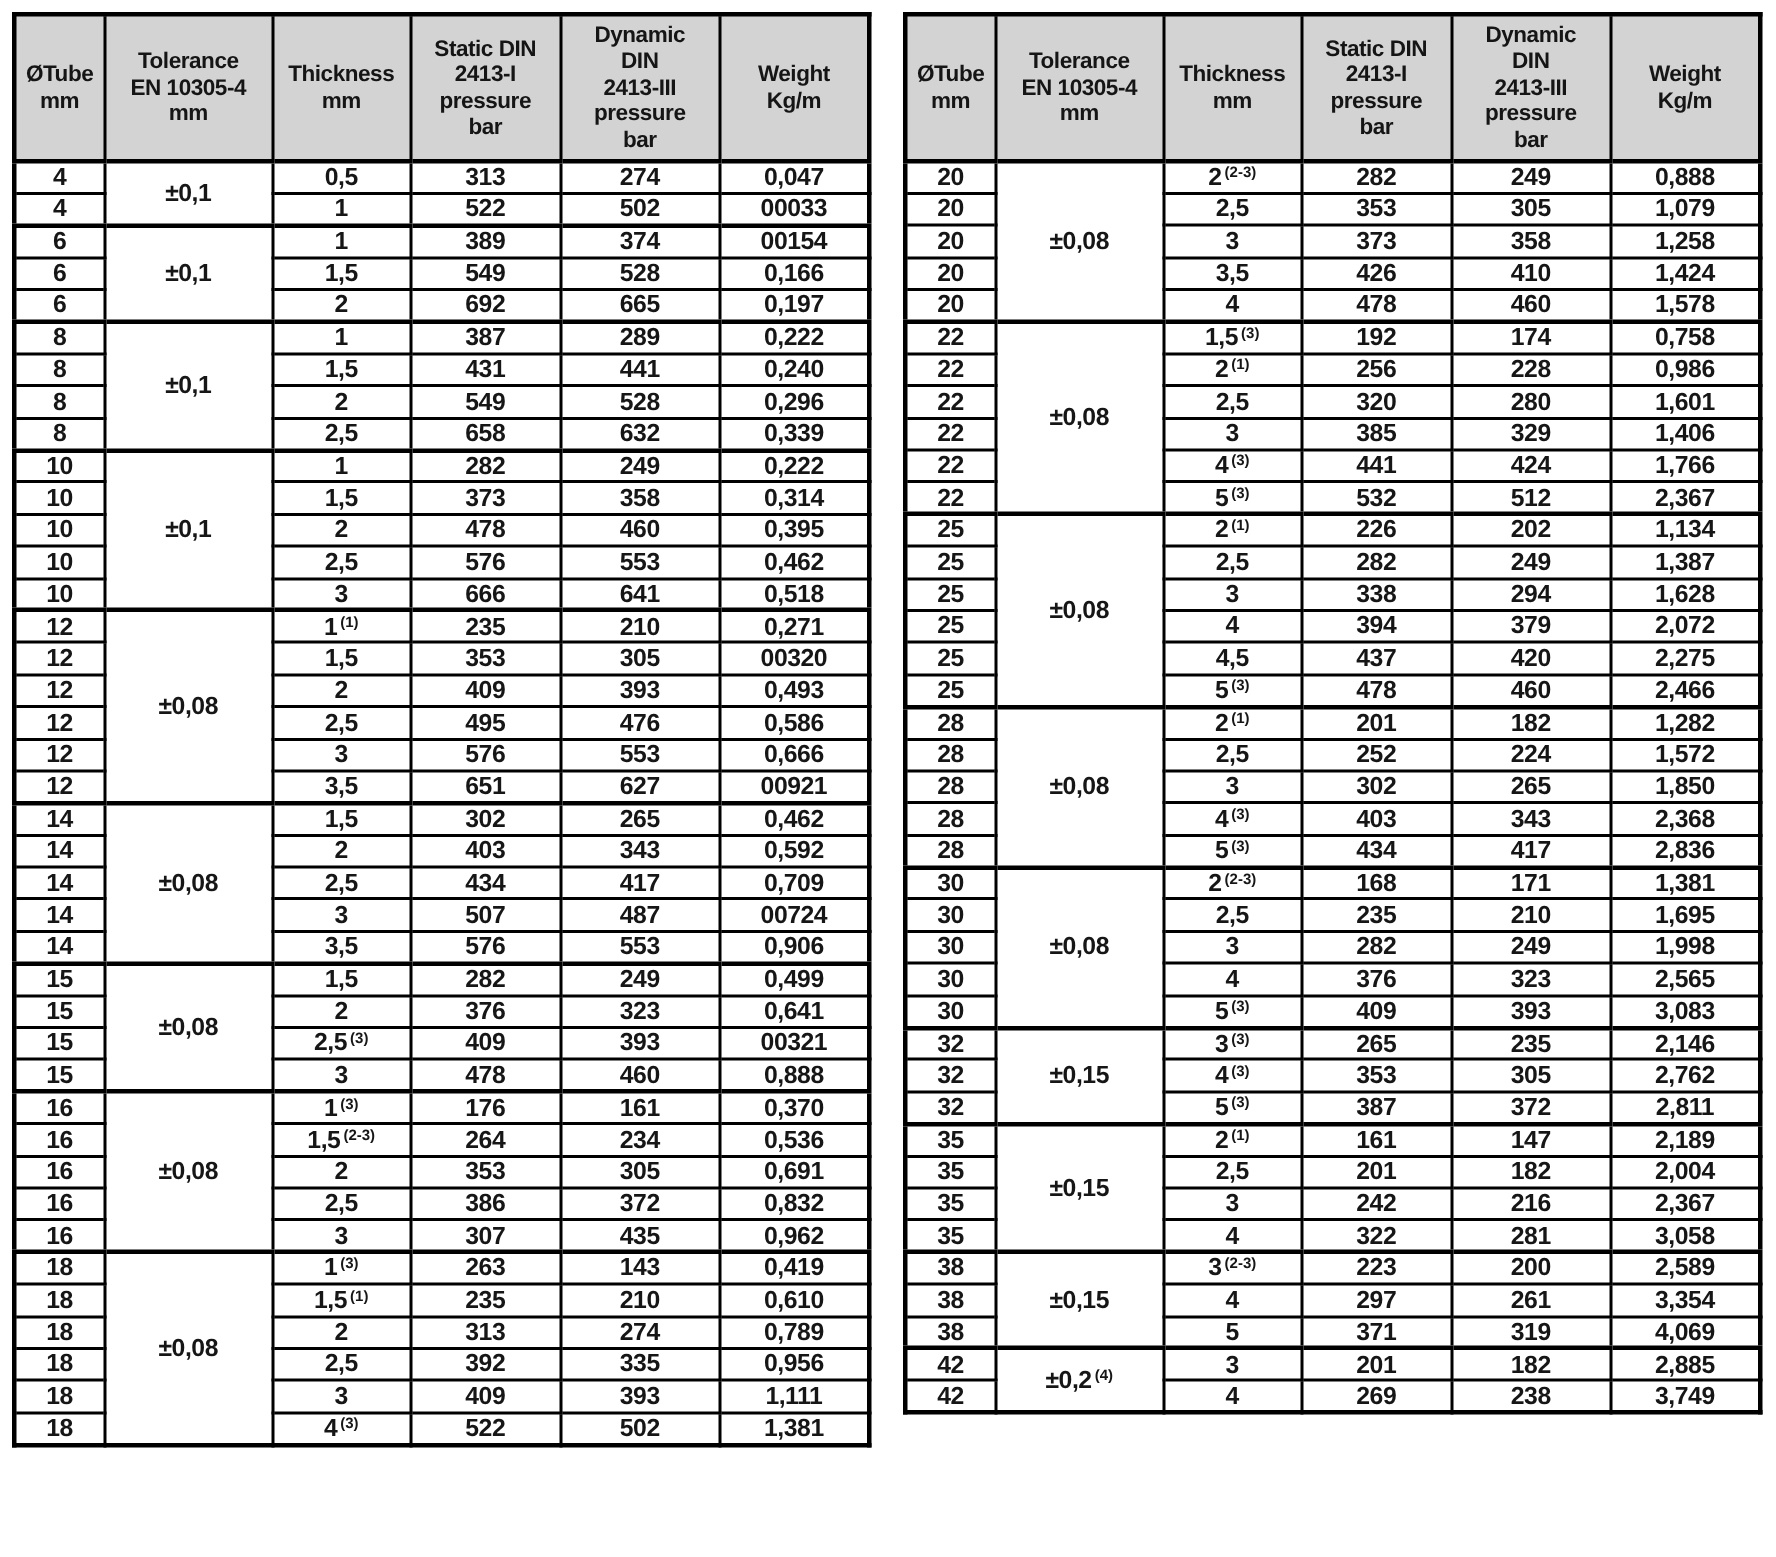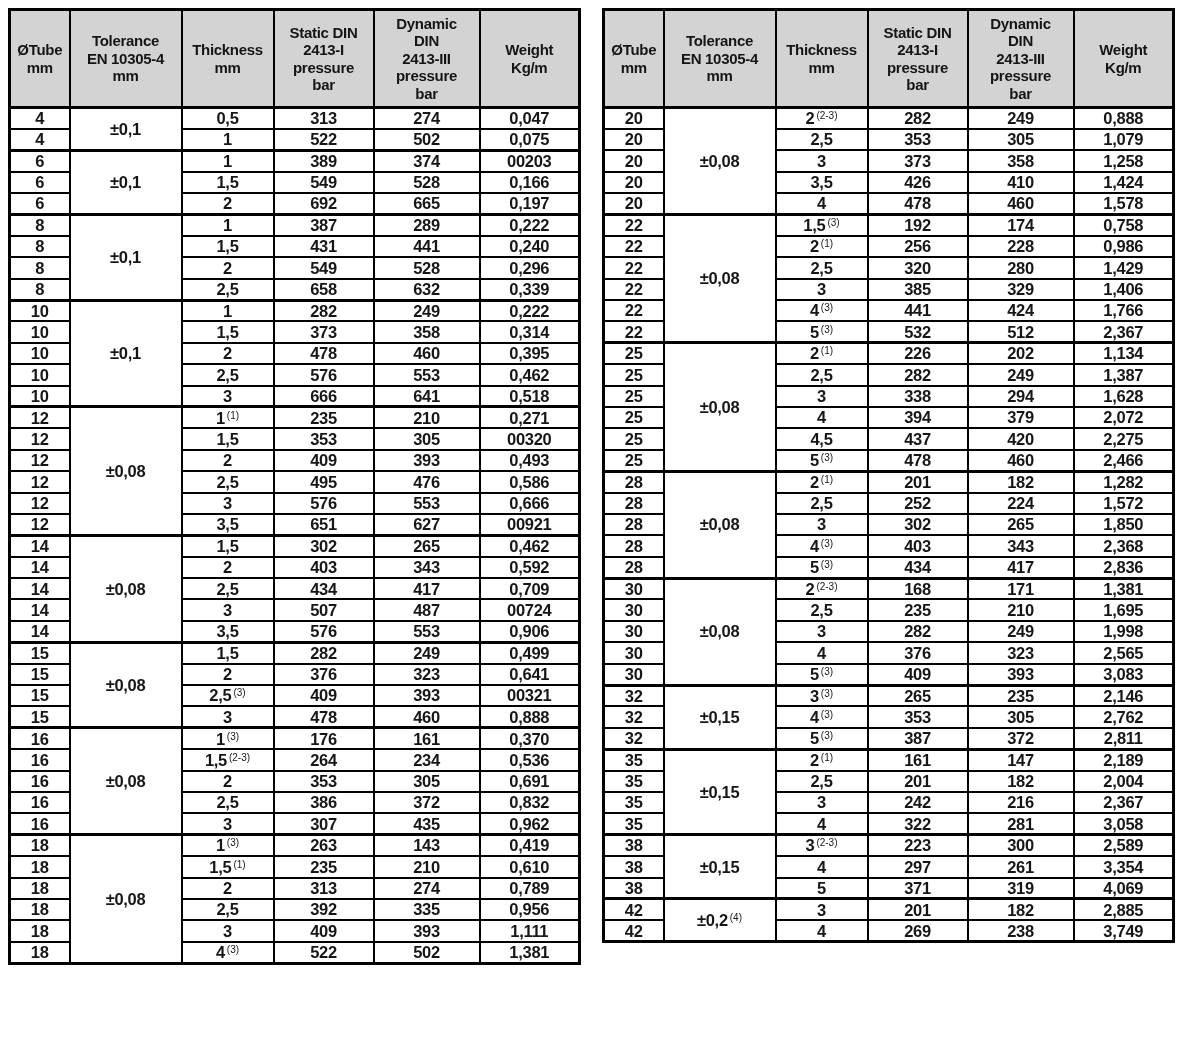"(2-3)" .note { font-weight: normal -> bold }
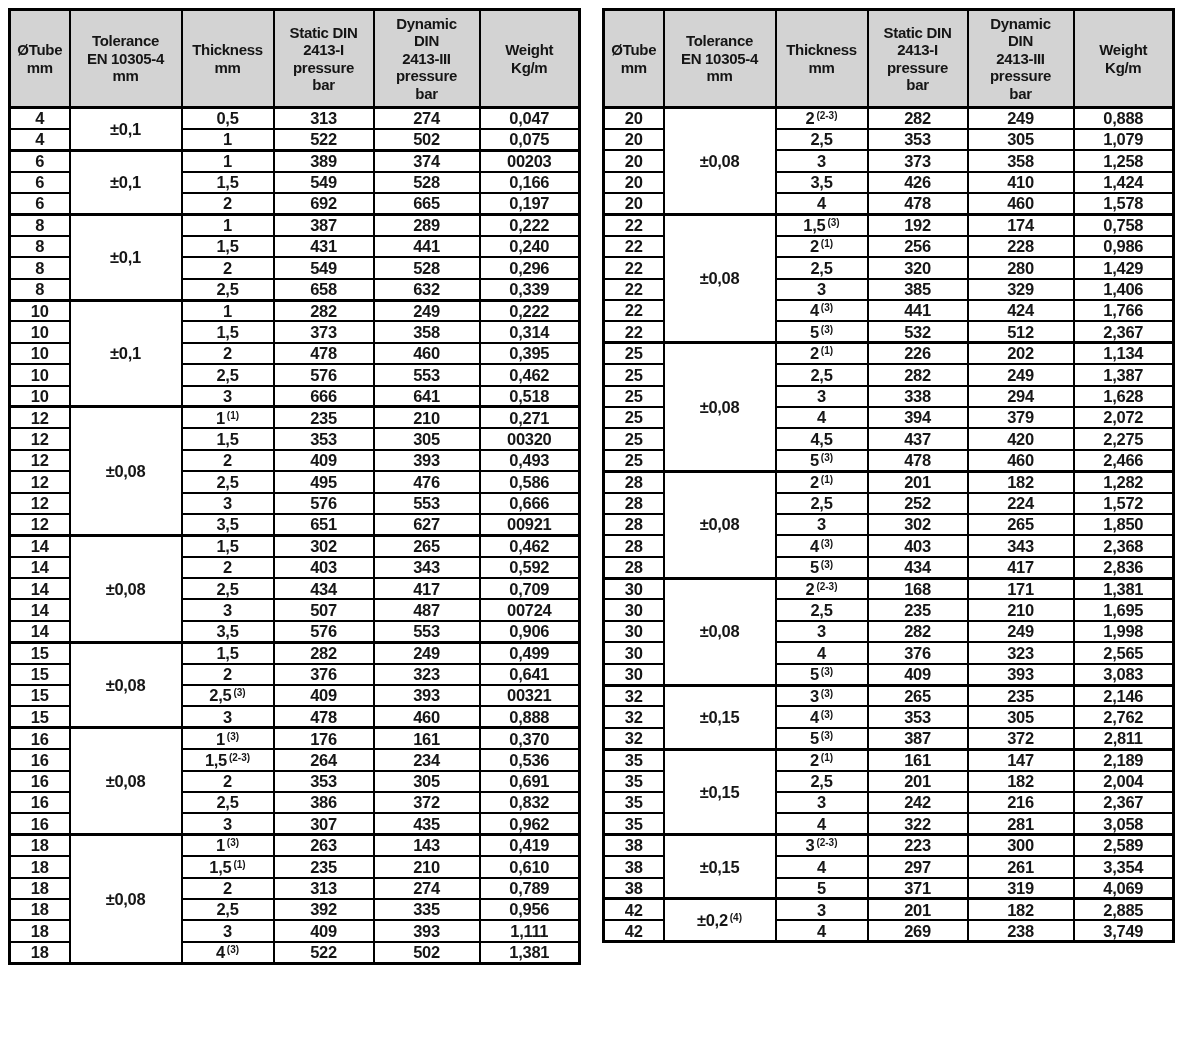"0,075" span { text: 0,075 -> 00033 }
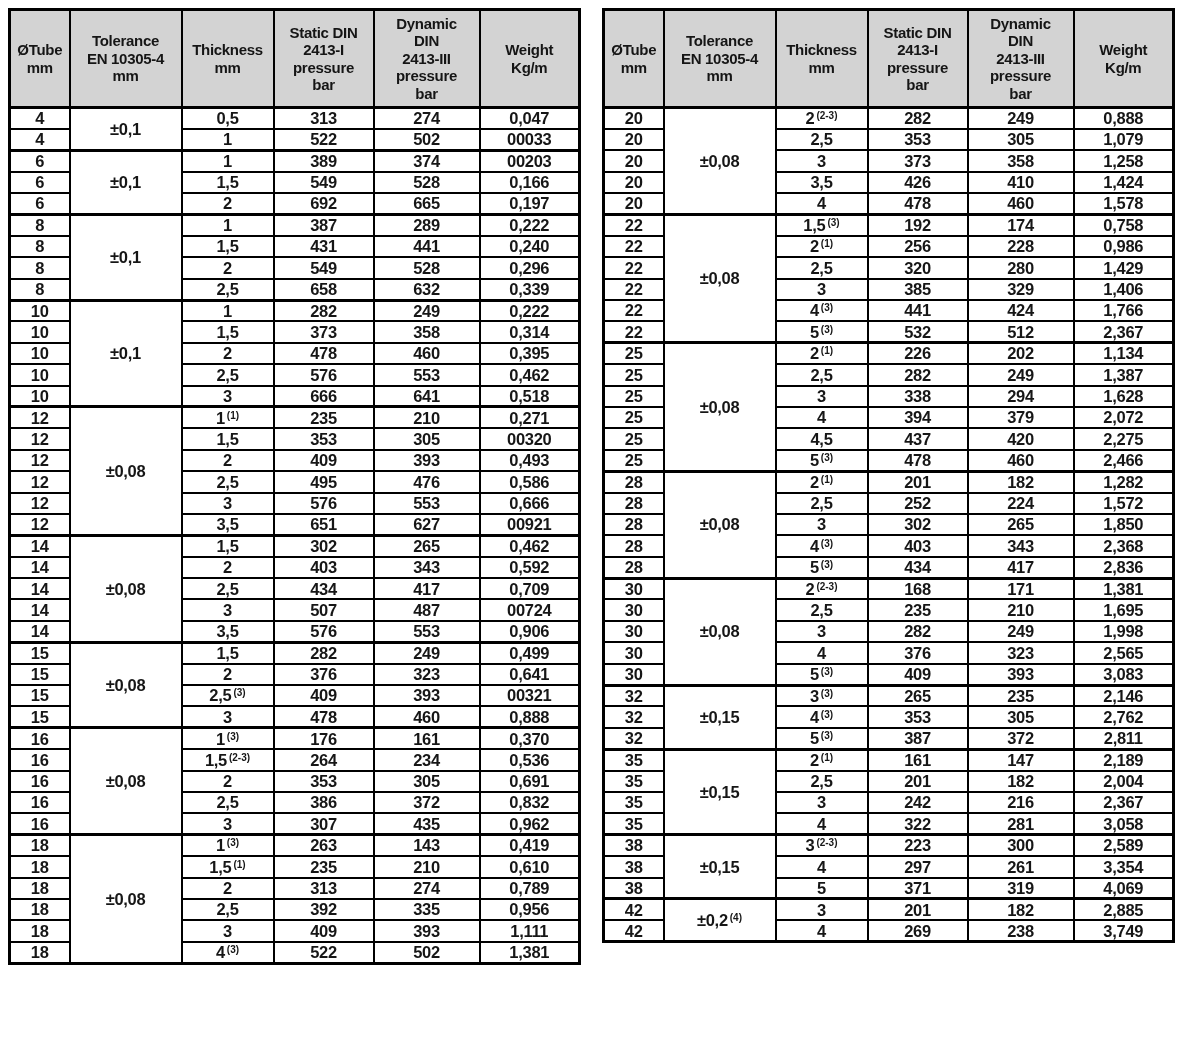"00203" span { text: 00203 -> 00154 }
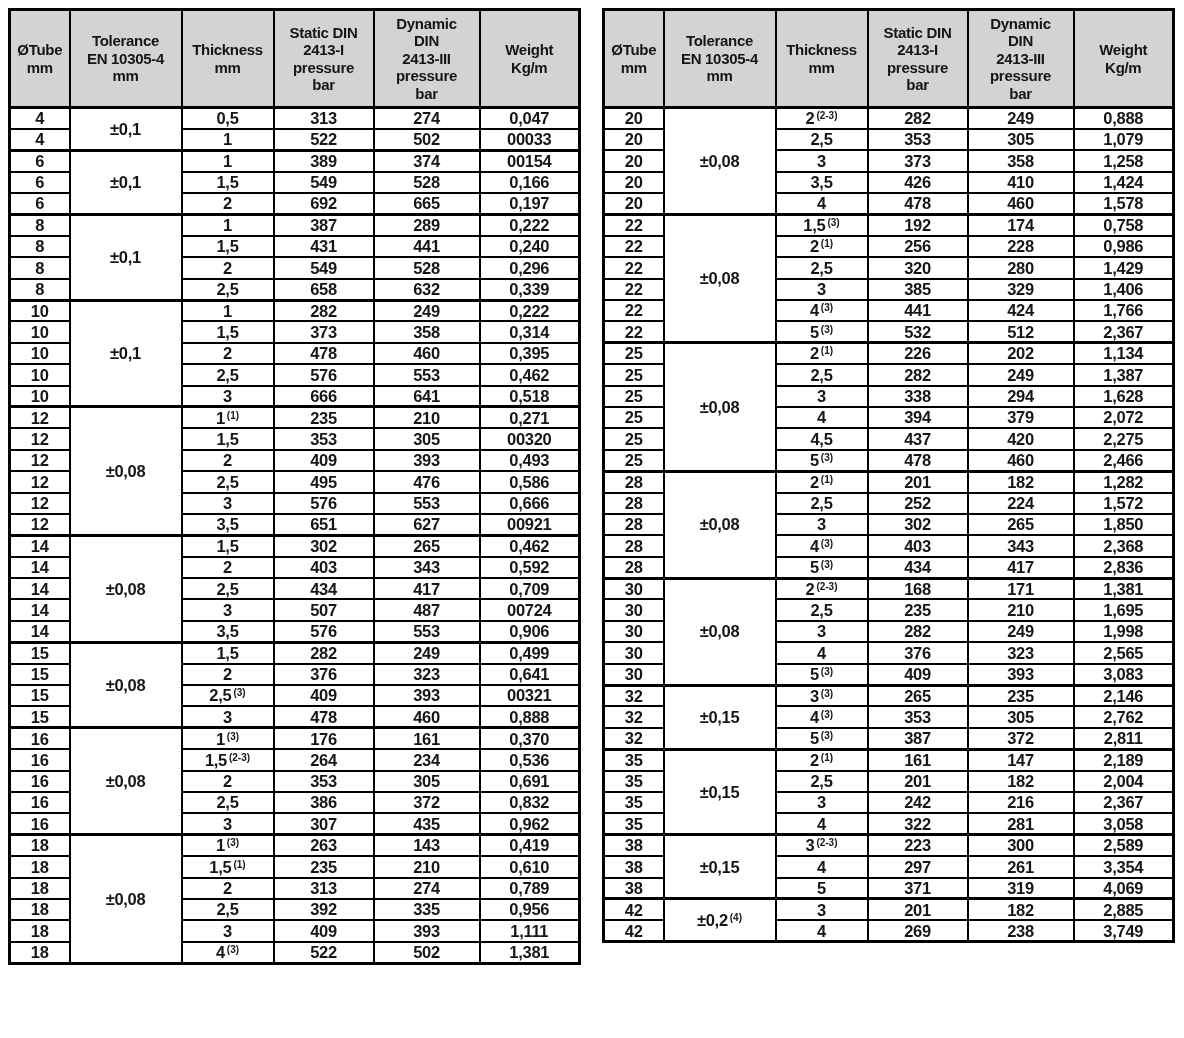"1,429" span { text: 1,429 -> 1,601 }
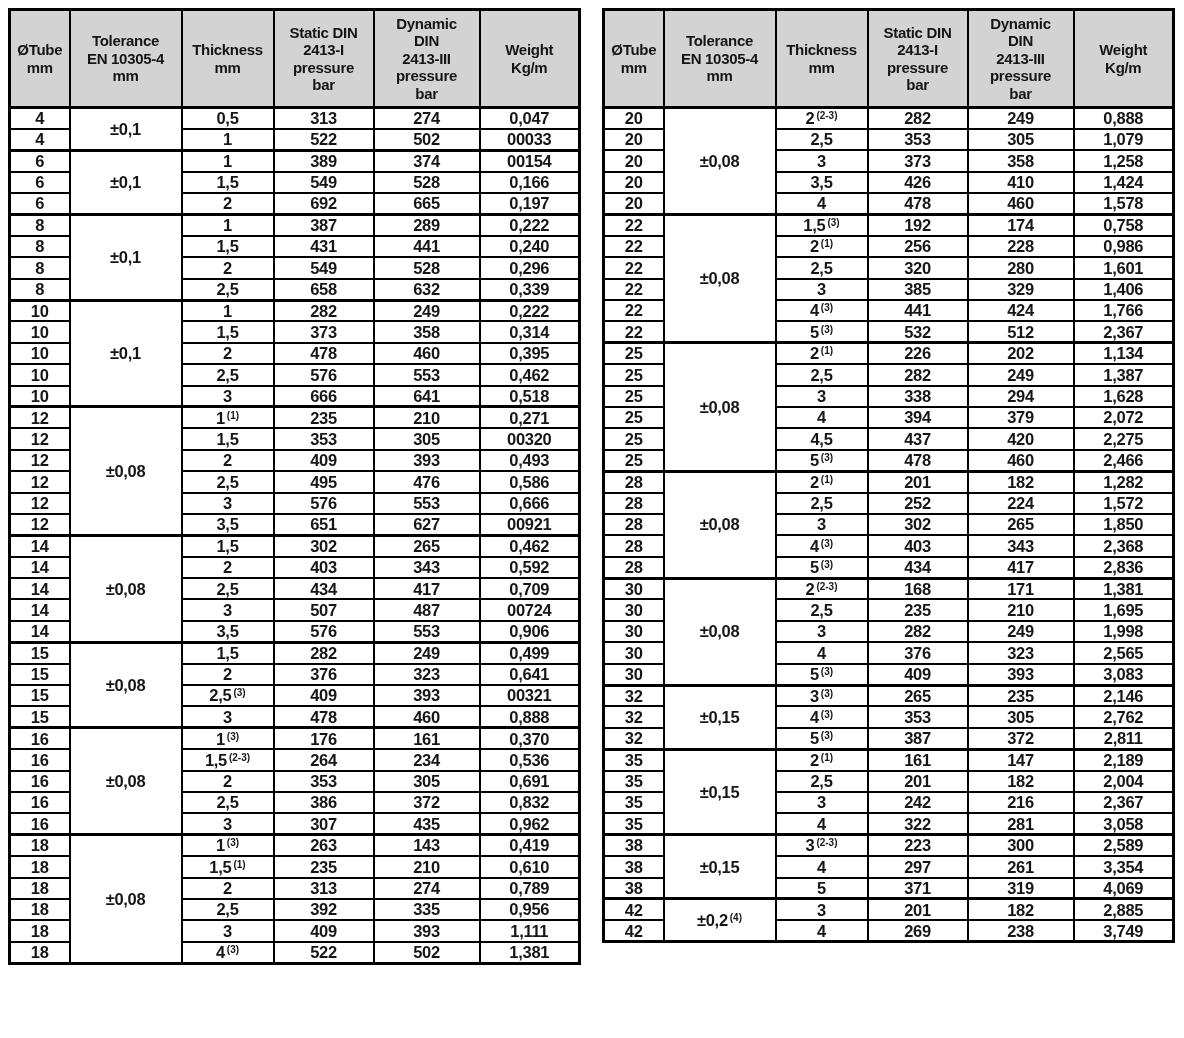"300" span { text: 300 -> 200 }
